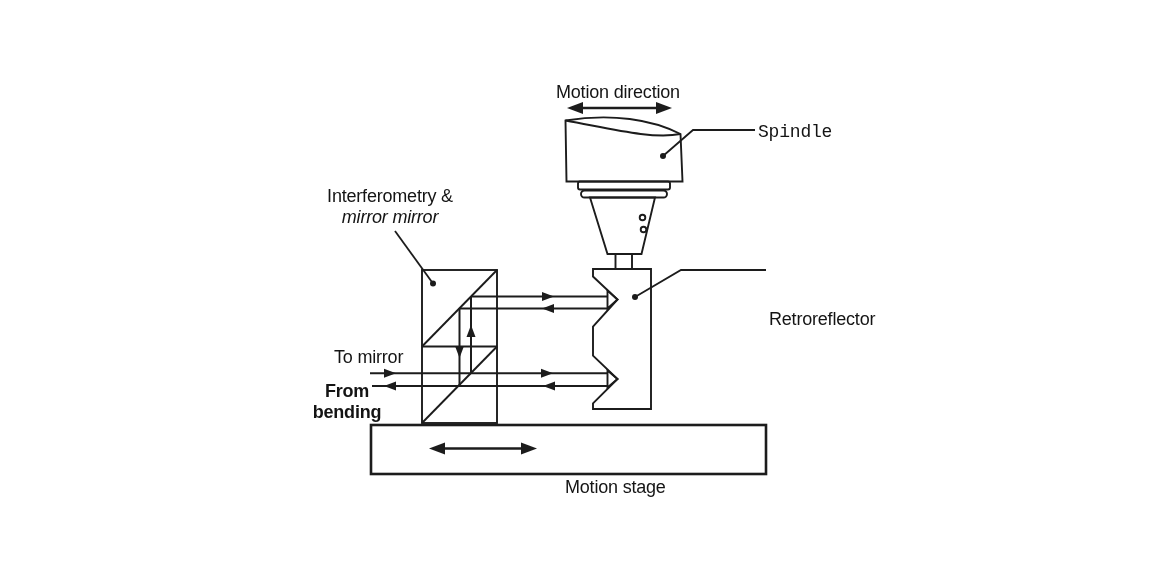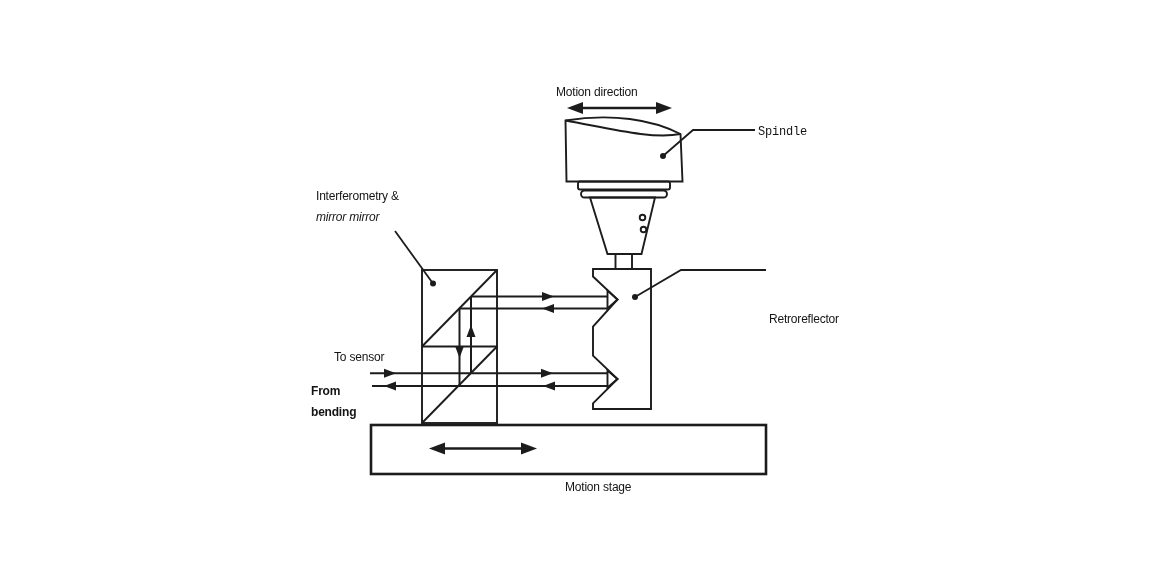"Motion direction" .label { font-size: 12px -> 18px }
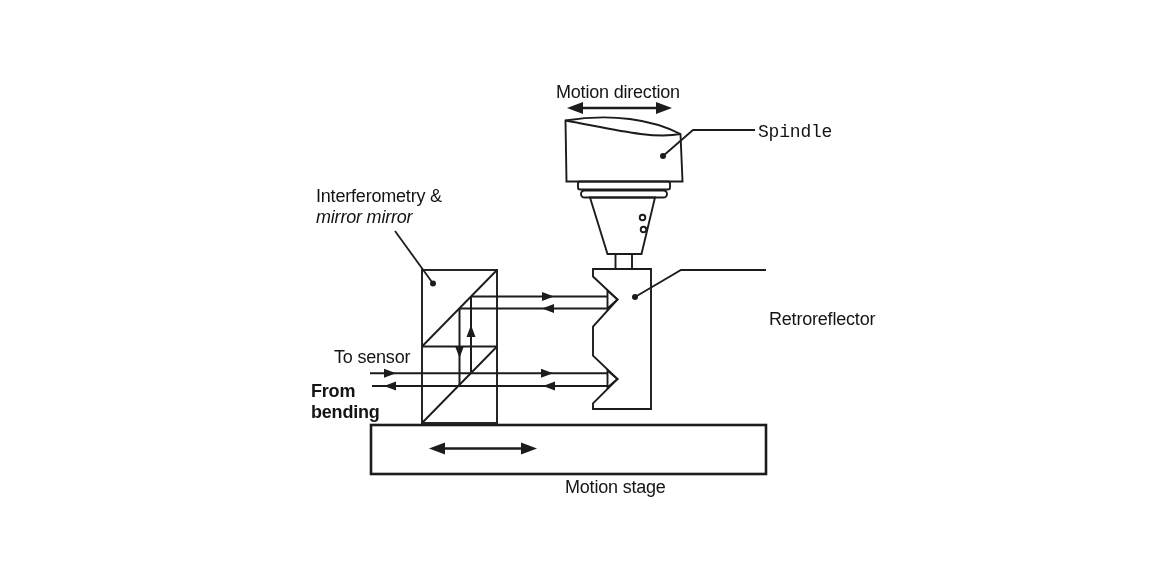"Interferometry &" .center { text-align: left -> center }
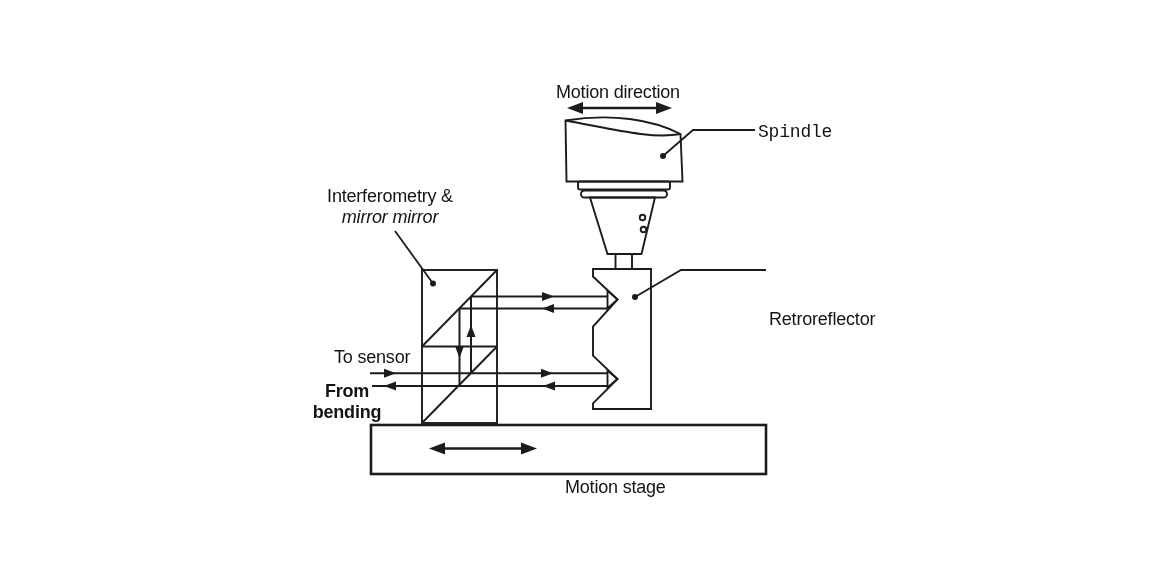"To sensor" div.label { text: sensor -> mirror }
